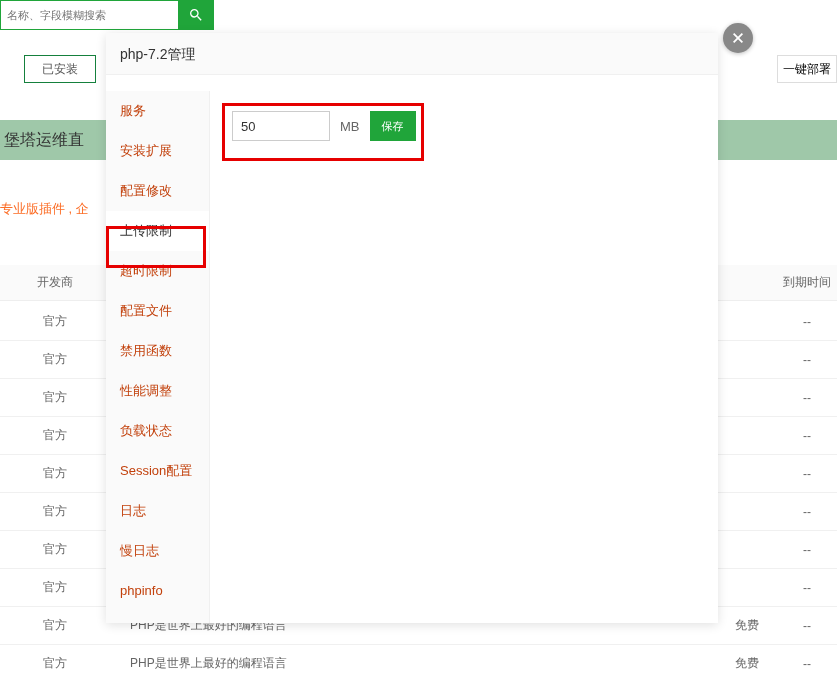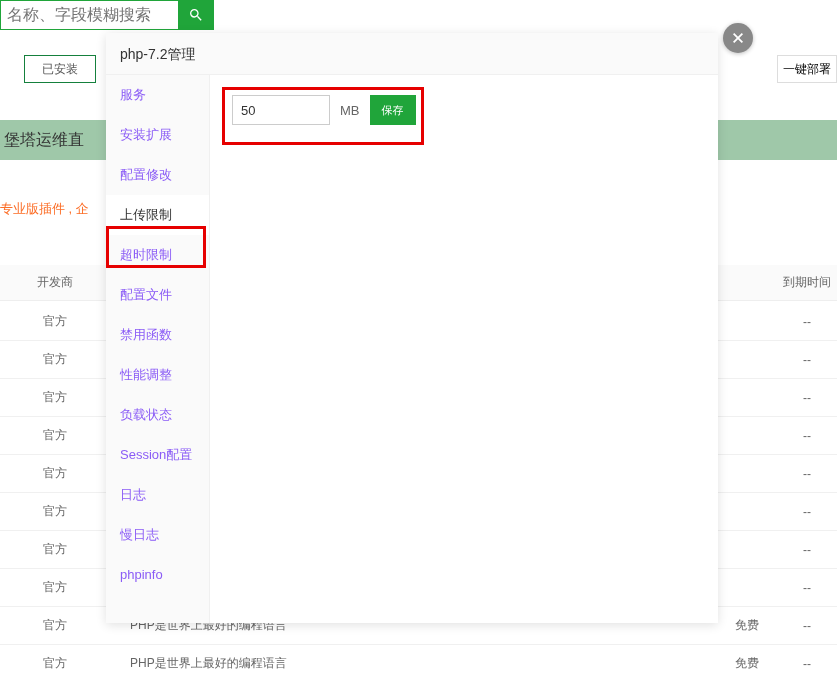"名称、字段模糊搜索" .bg-search-input { font-size: 16px -> 11px }
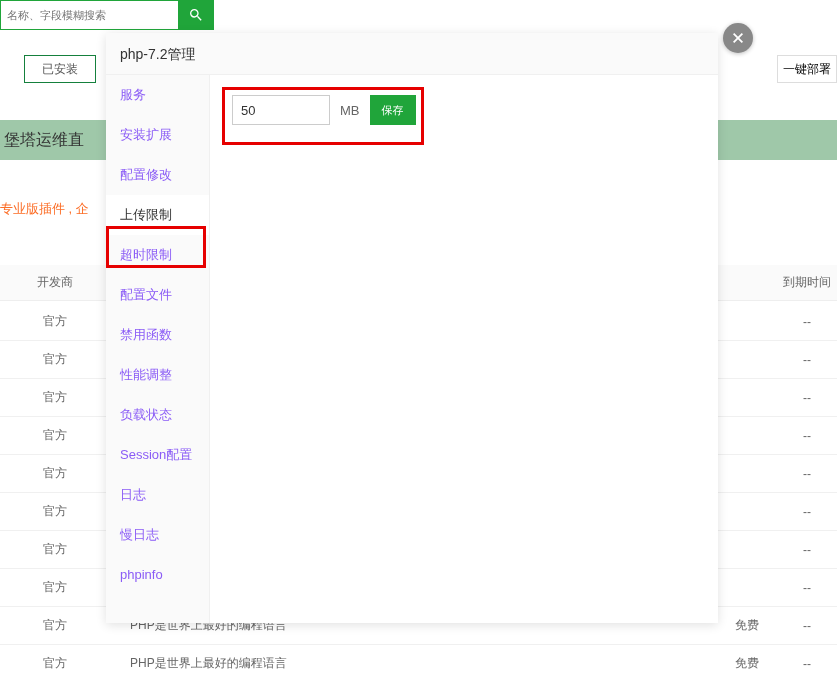"php-7.2管理" .modal { gap: none -> 16px }
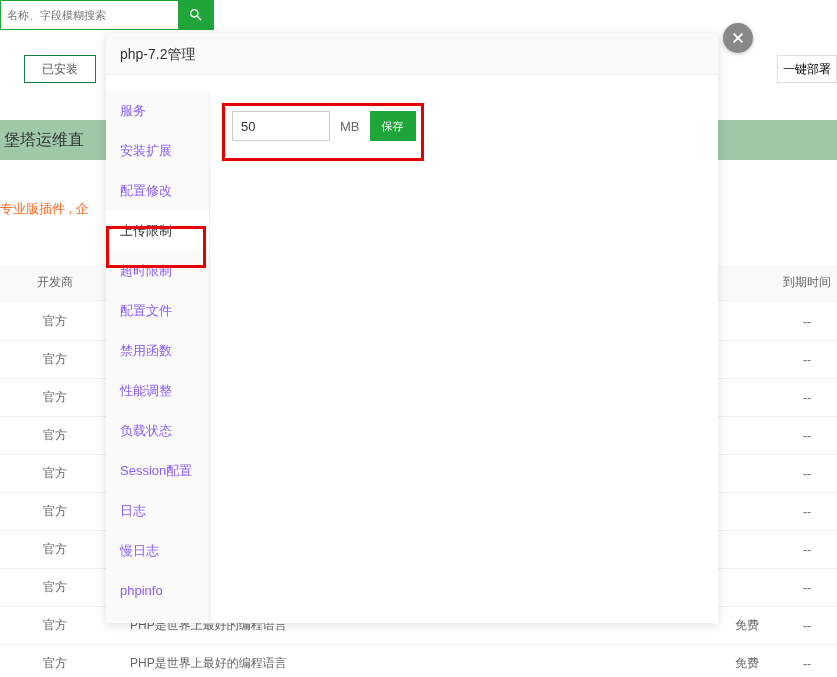"服务" .sidebar-item { color: #8b5cf6 -> #c2410c }
